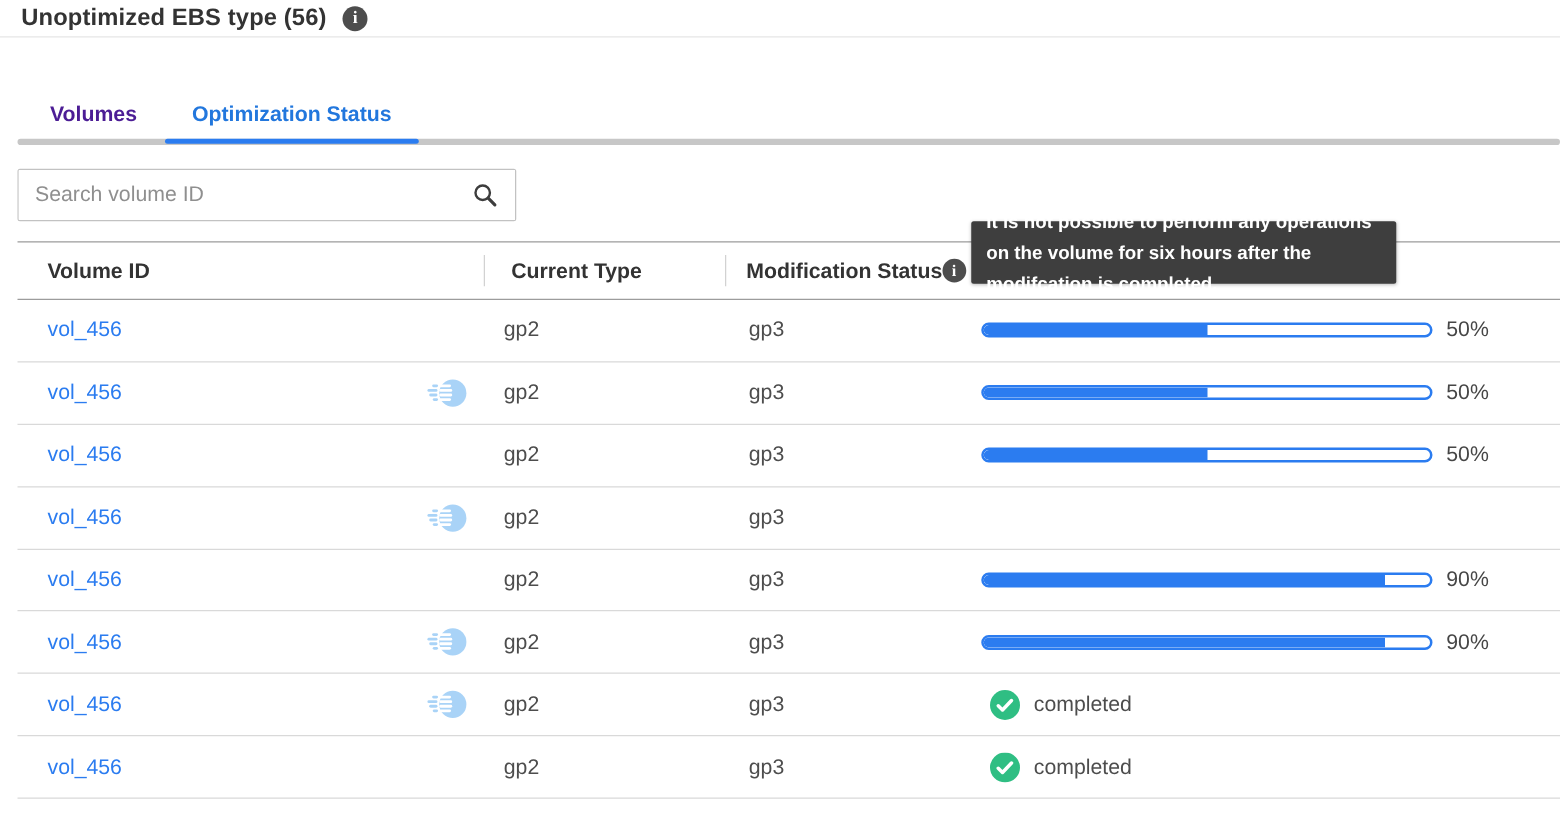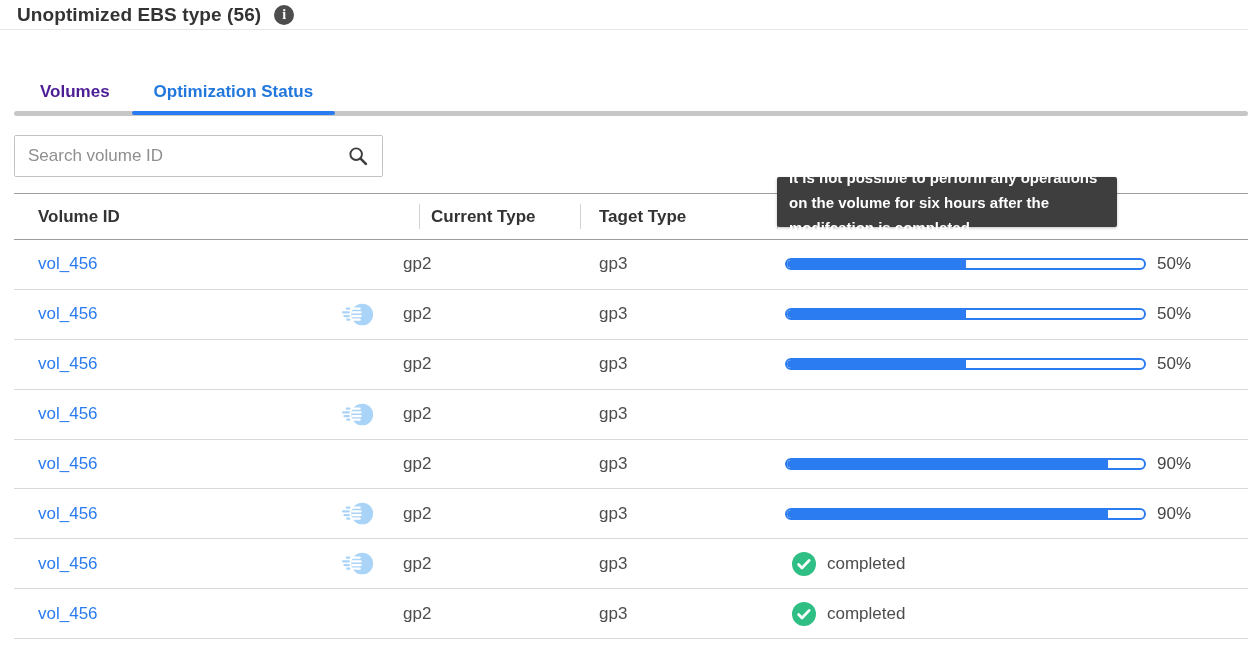"Search volume ID" .search-box { width: 369px -> 399px }
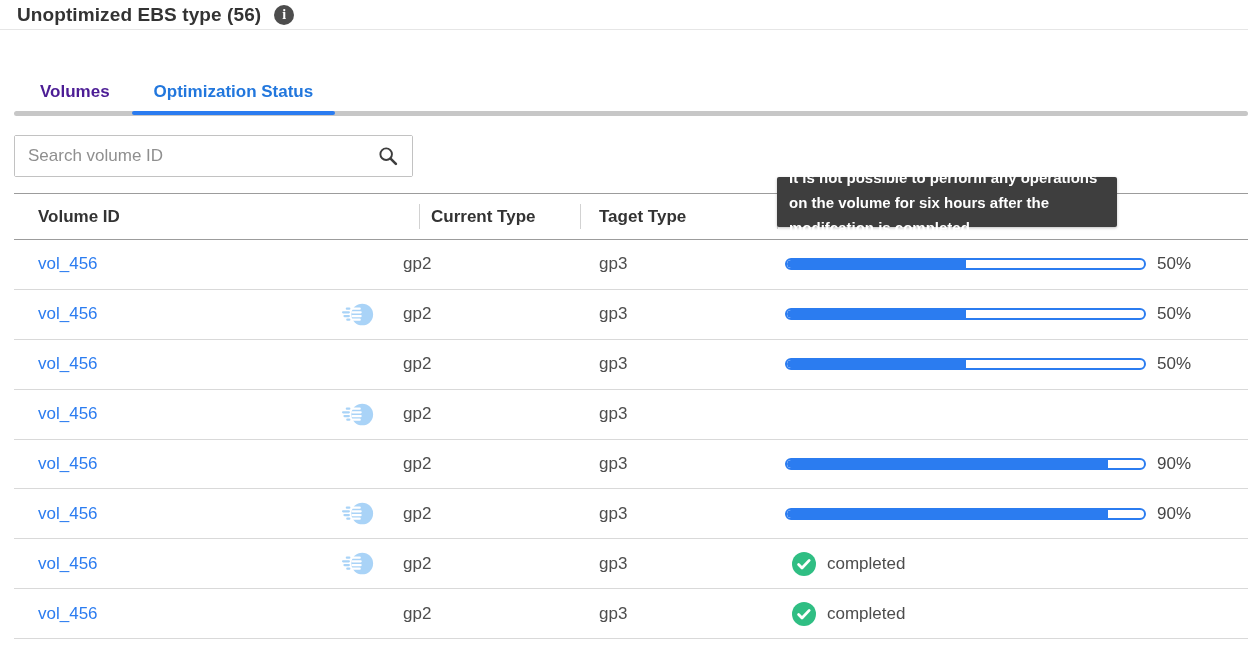"Current Type" .thead .th.h2 { margin-left: 32px -> none; padding-left: 12px -> 22px }
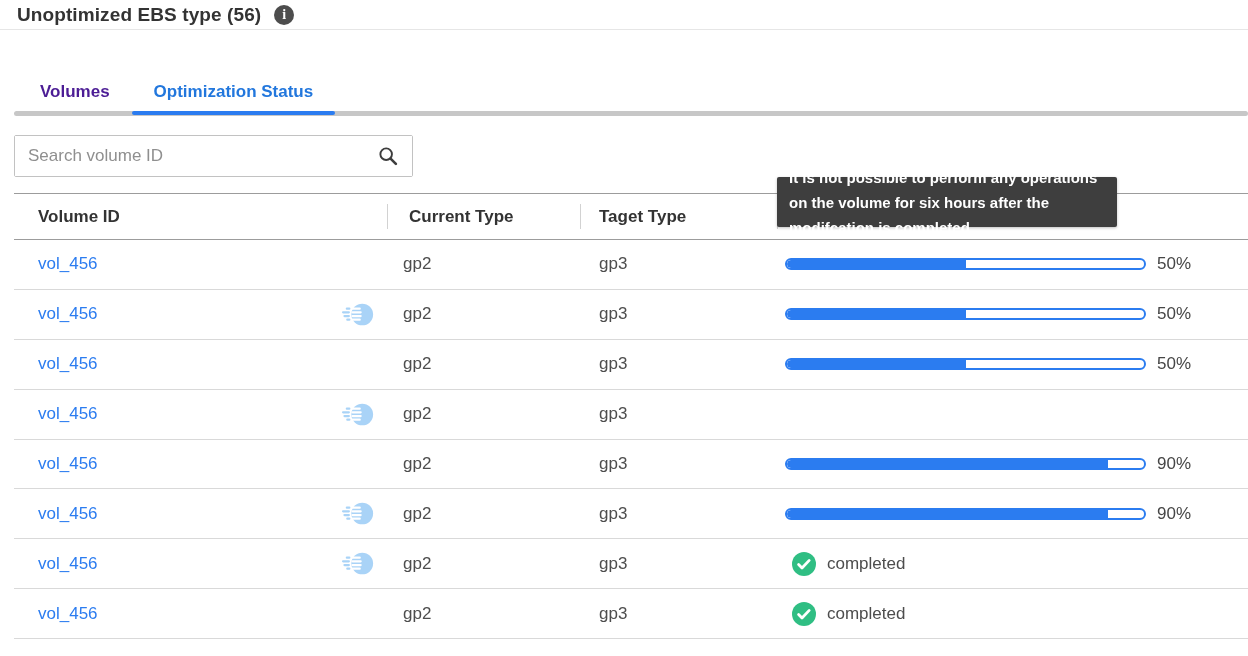"Taget Type" div.th { html: <div>Taget Type</div> -> none }
